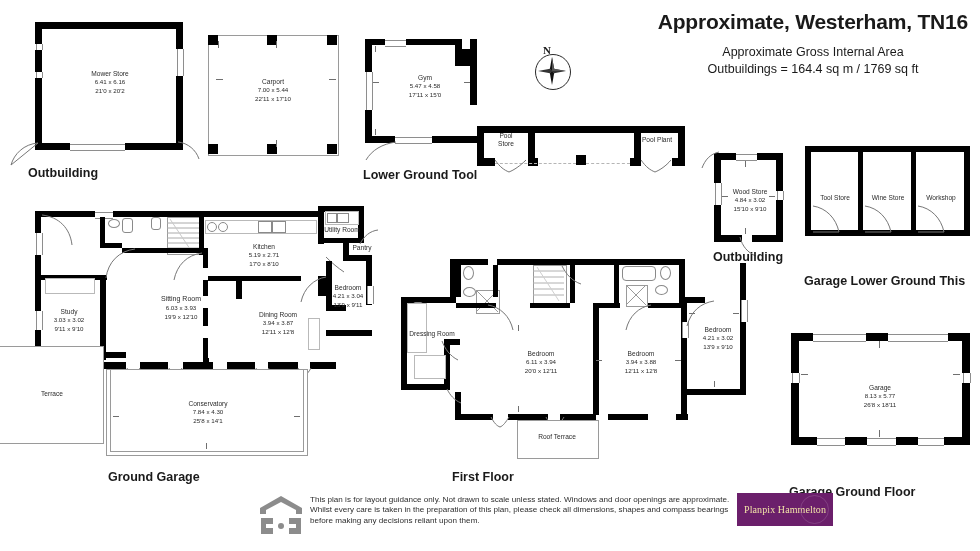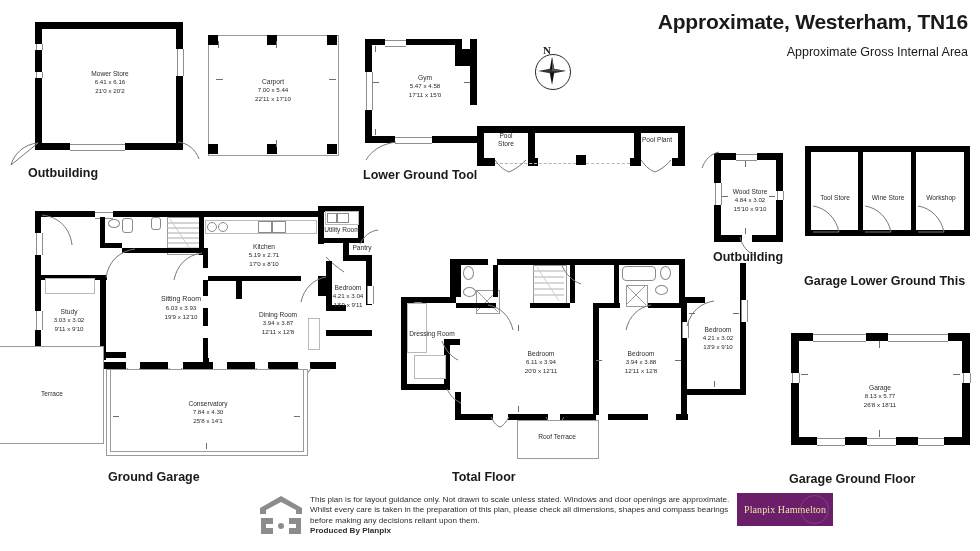"Approximate Gross Internal Area" #area-block div { text-align: right -> none }
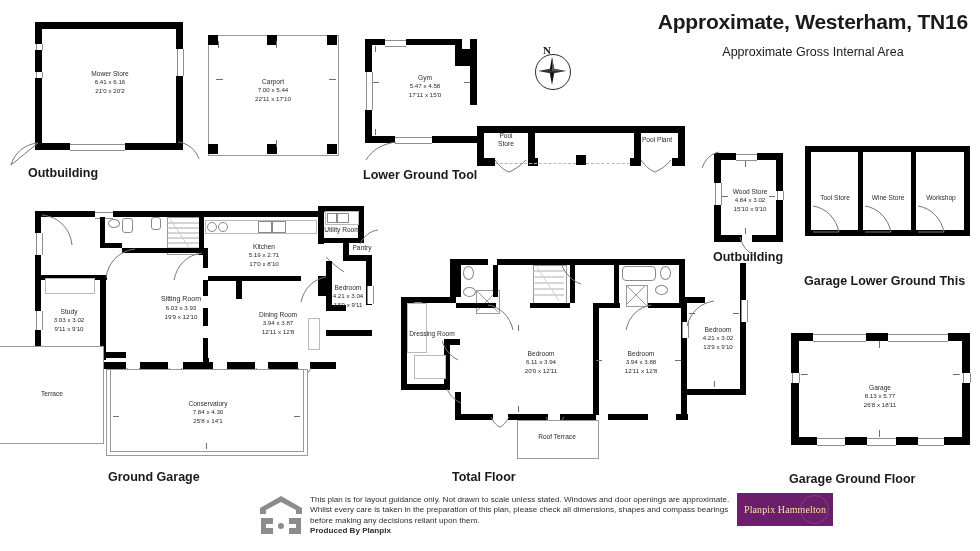"Outbuildings = 164.4 sq m" div { html: none -> <div>Outbuildings = 164.4 sq m / 1769 sq ft</div> }
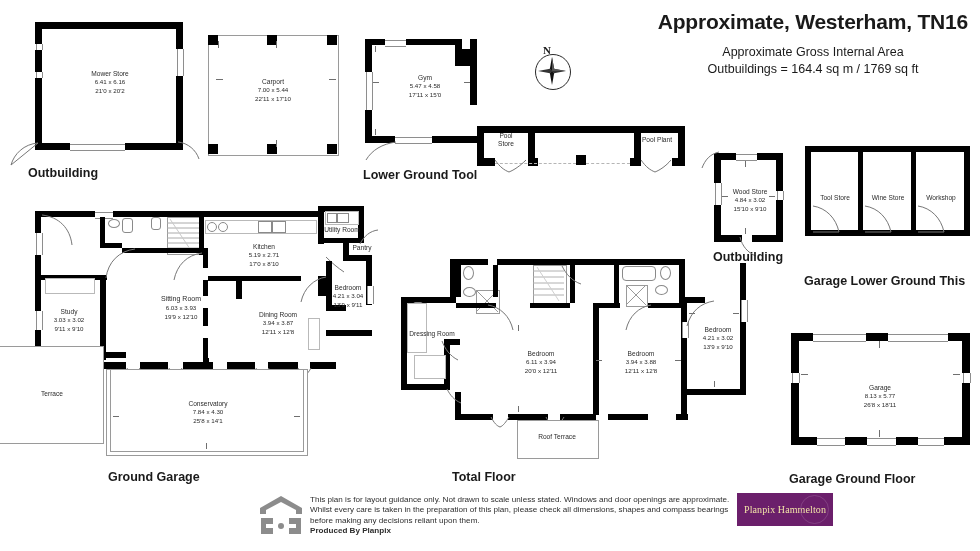"Total Floor" div.abs { text: Total -> First }
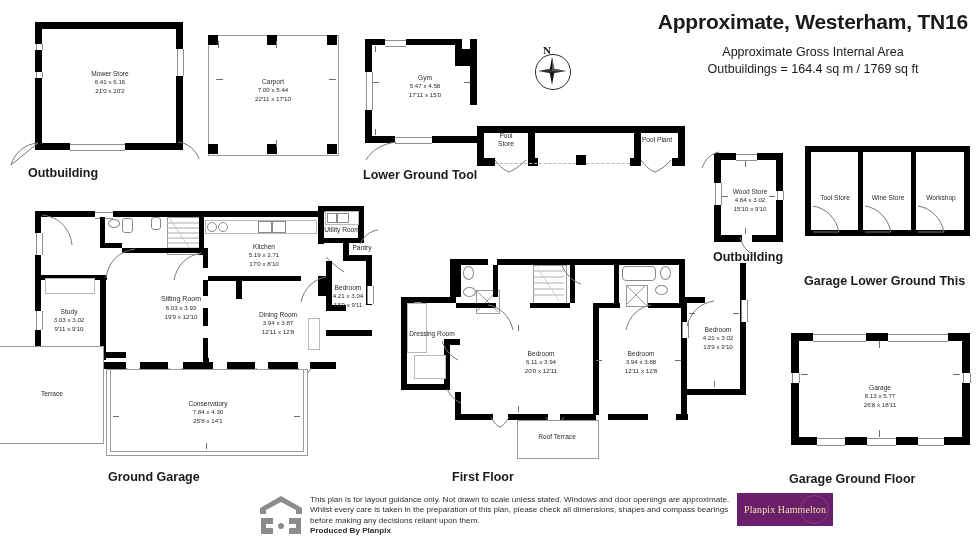"Garage Ground Floor" div.abs { top: 472px -> 485px }
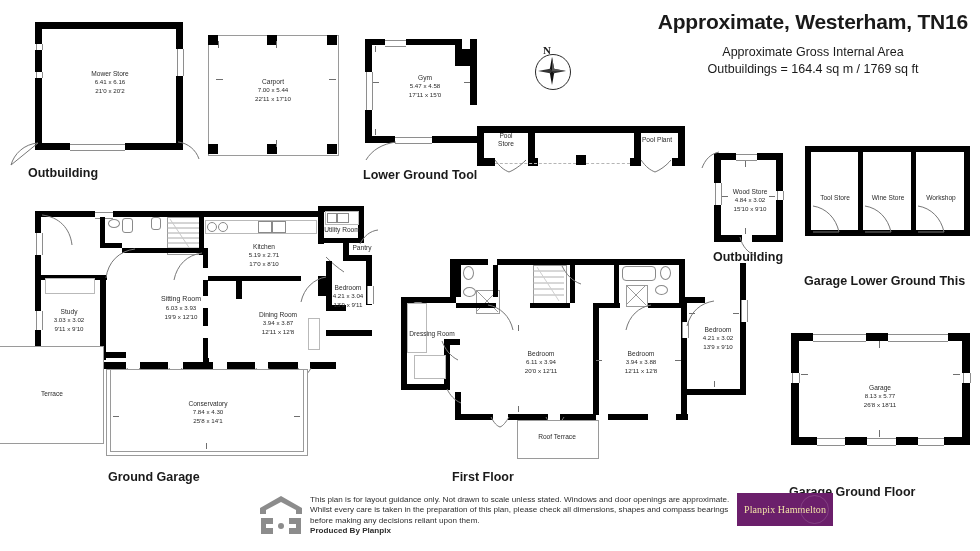"Produced By Planpix" div { html: <div>Produced By Planpix</div> -> none }
